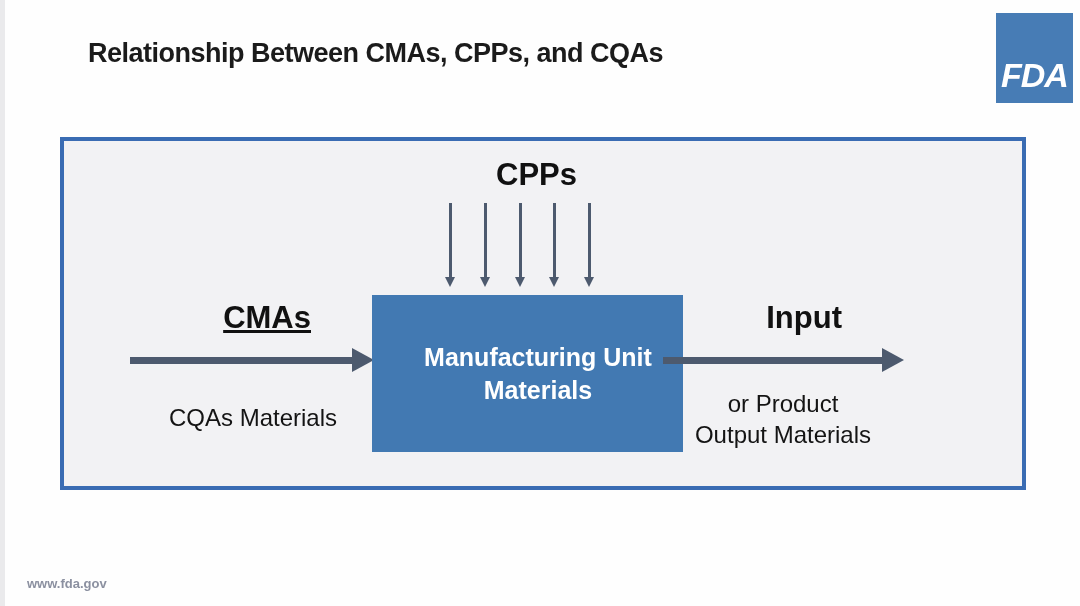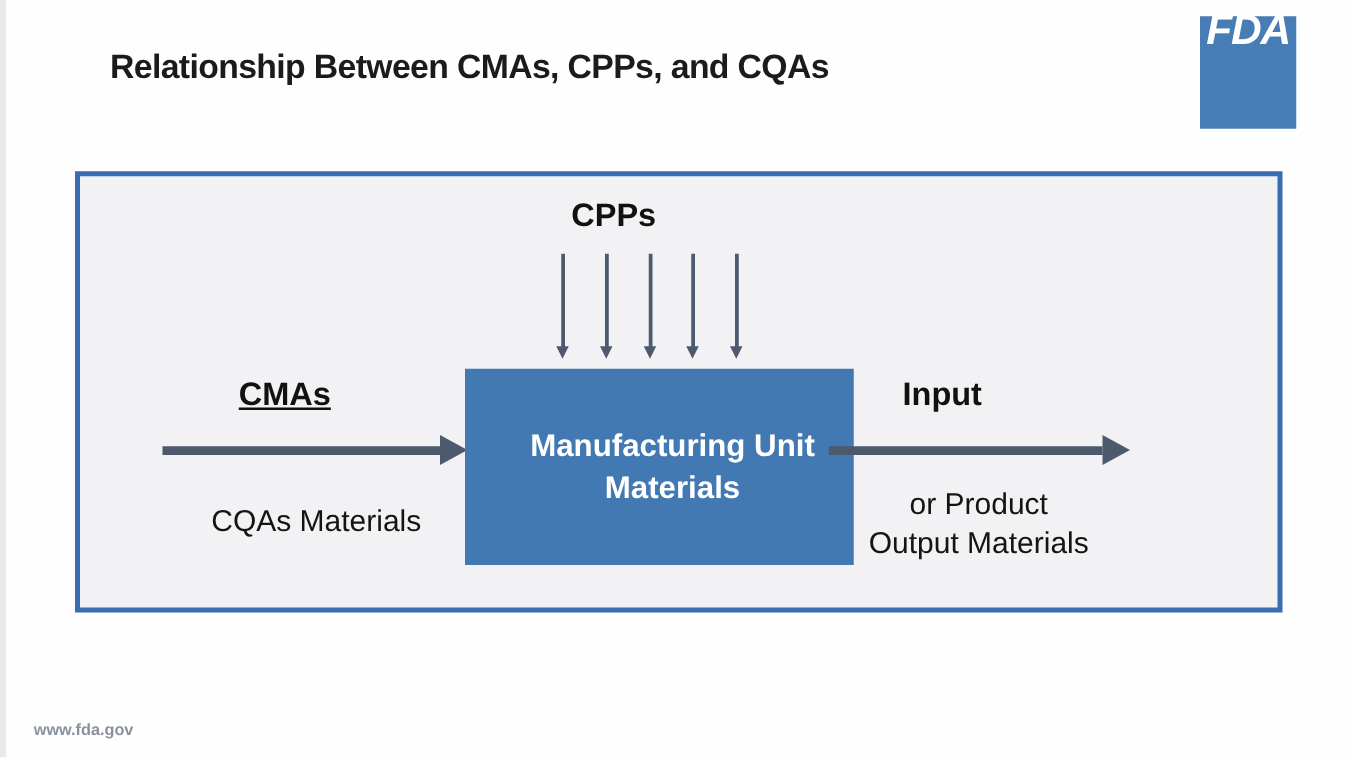"FDA" .fda-logo { align-items: flex-start -> flex-end; left: 960px -> 996px }
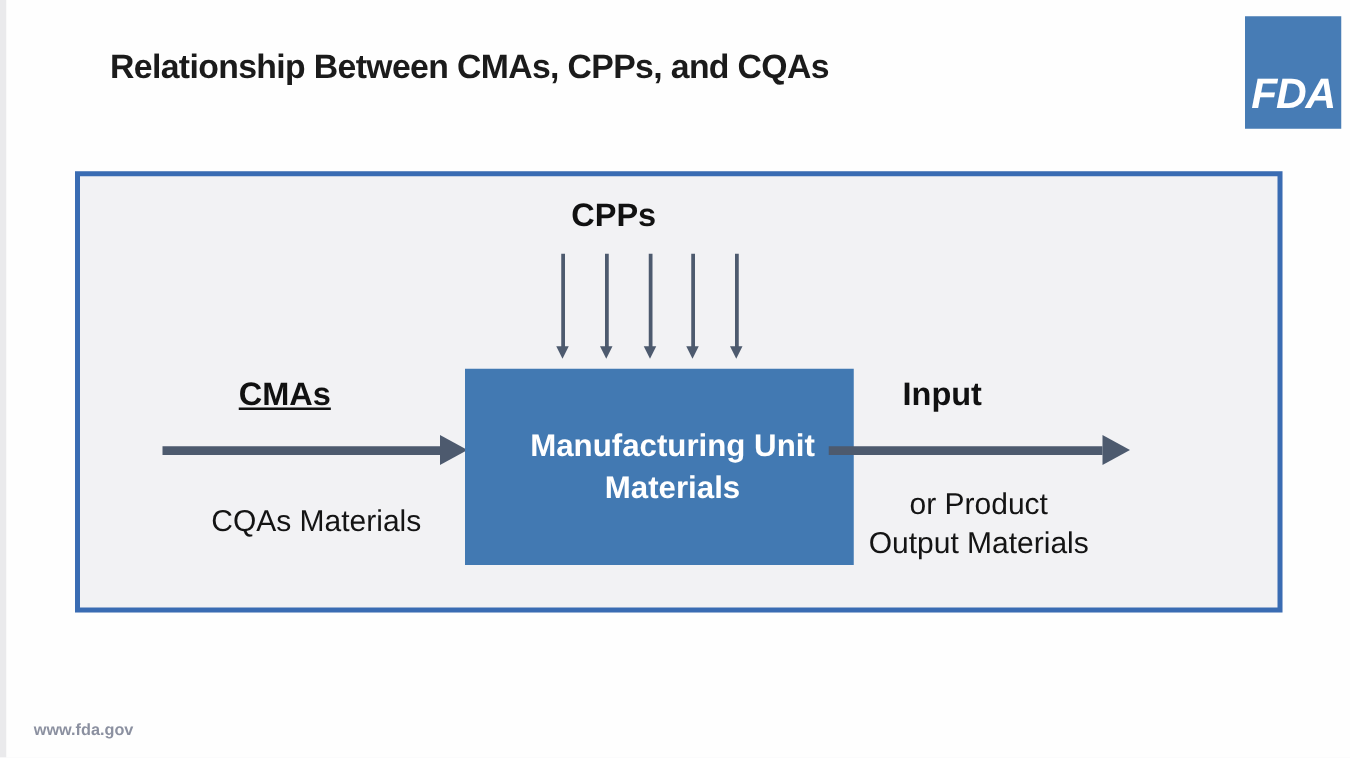"CPPs" .label { font-size: 26px -> 31px; text-align: left -> right }
